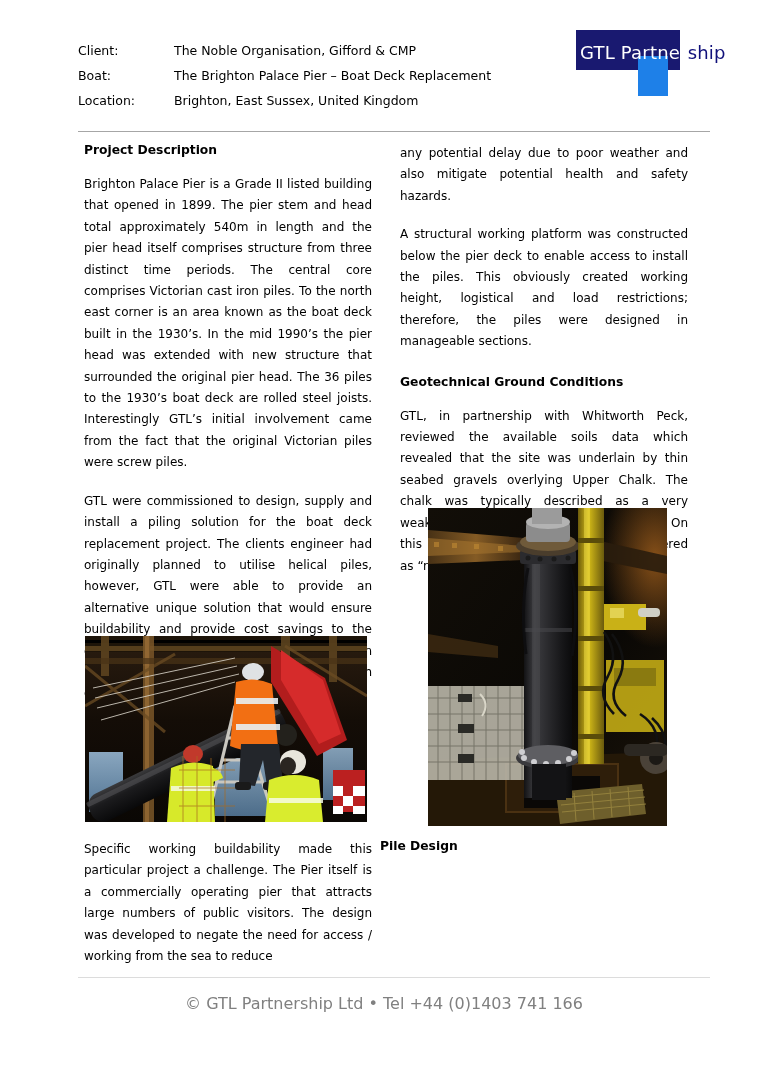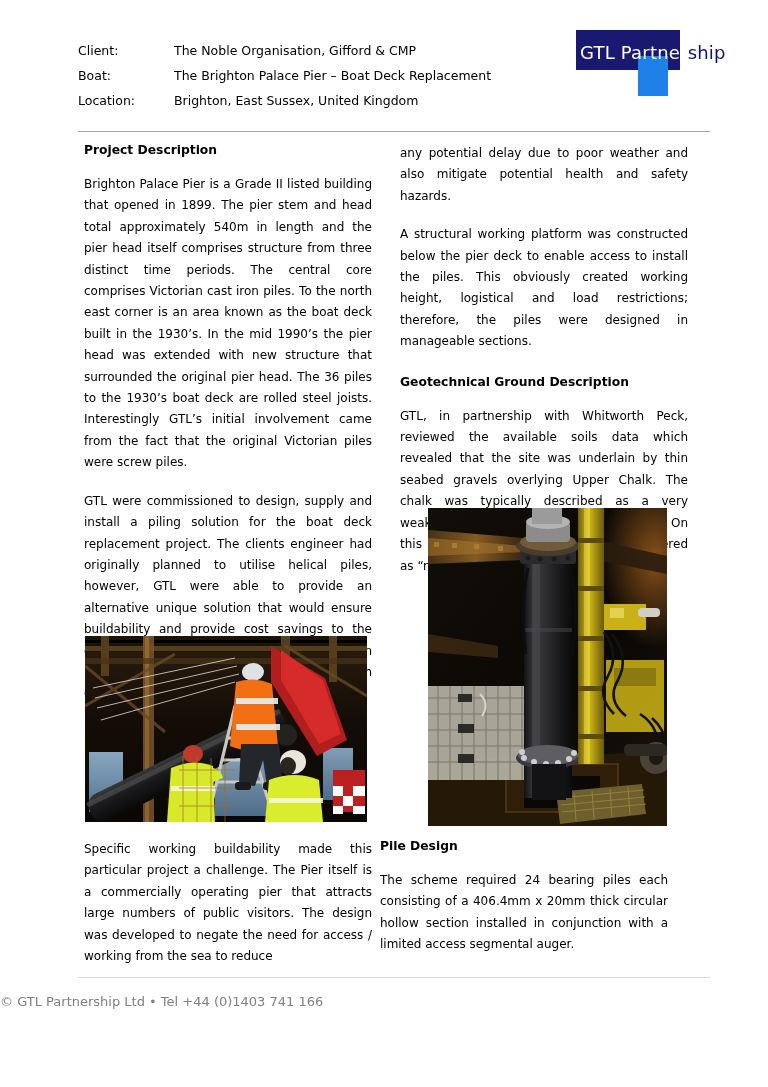"Geotechnical Ground Description" h2.sec { text: Description -> Conditions }
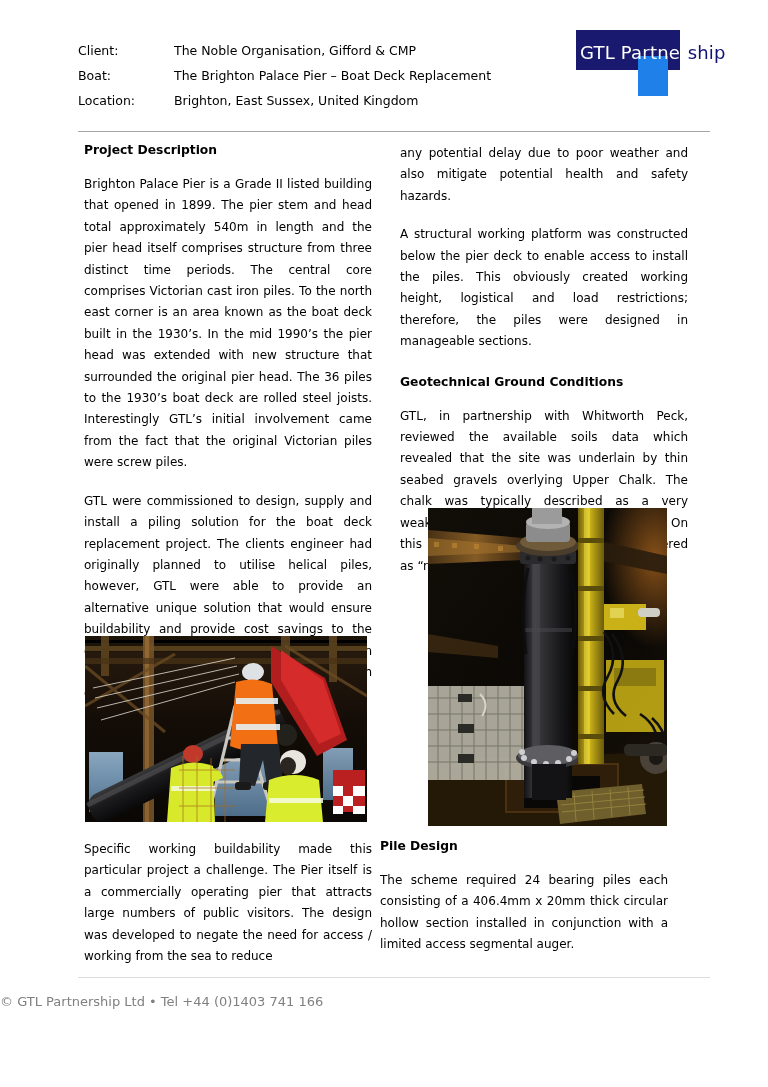"The scheme required 24 bearing" p.body { html: <p>The scheme required 24 bearing piles each consisting of a 406.4mm x 20mm thick circular hollow section installed in conjunction with a limited access segmental auger.</p> -> none }
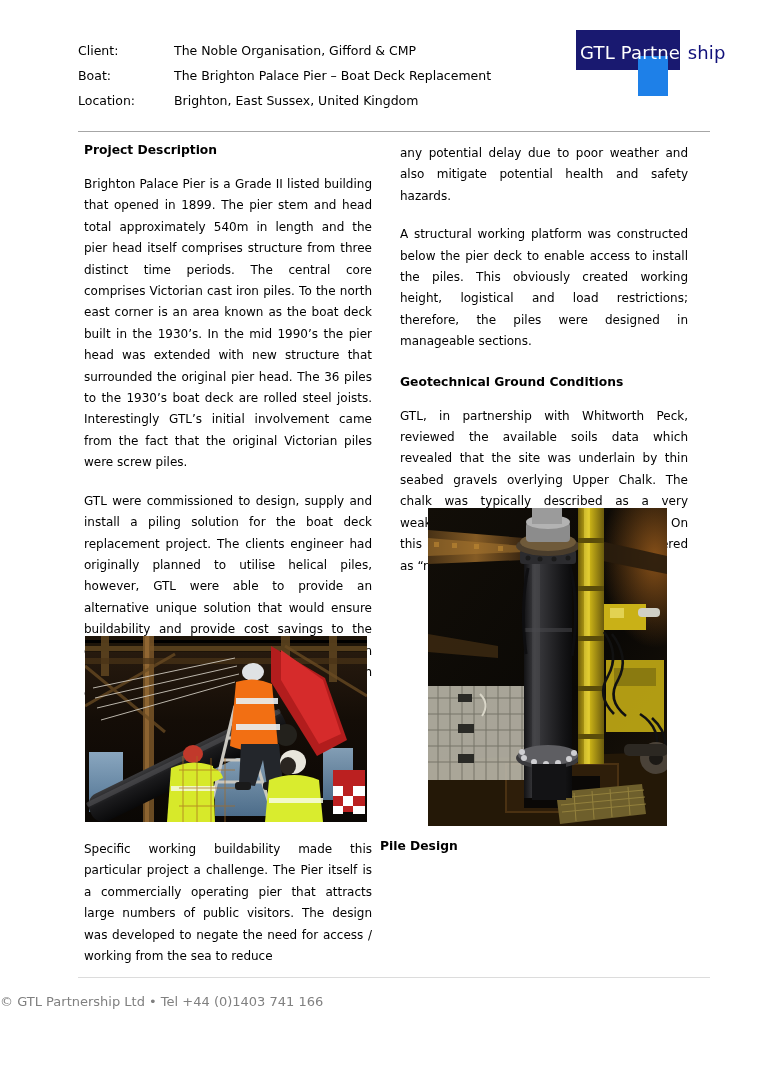"© GTL Partnership Ltd •" .footer { font-size: 13px -> 16px; text-align: left -> center }
